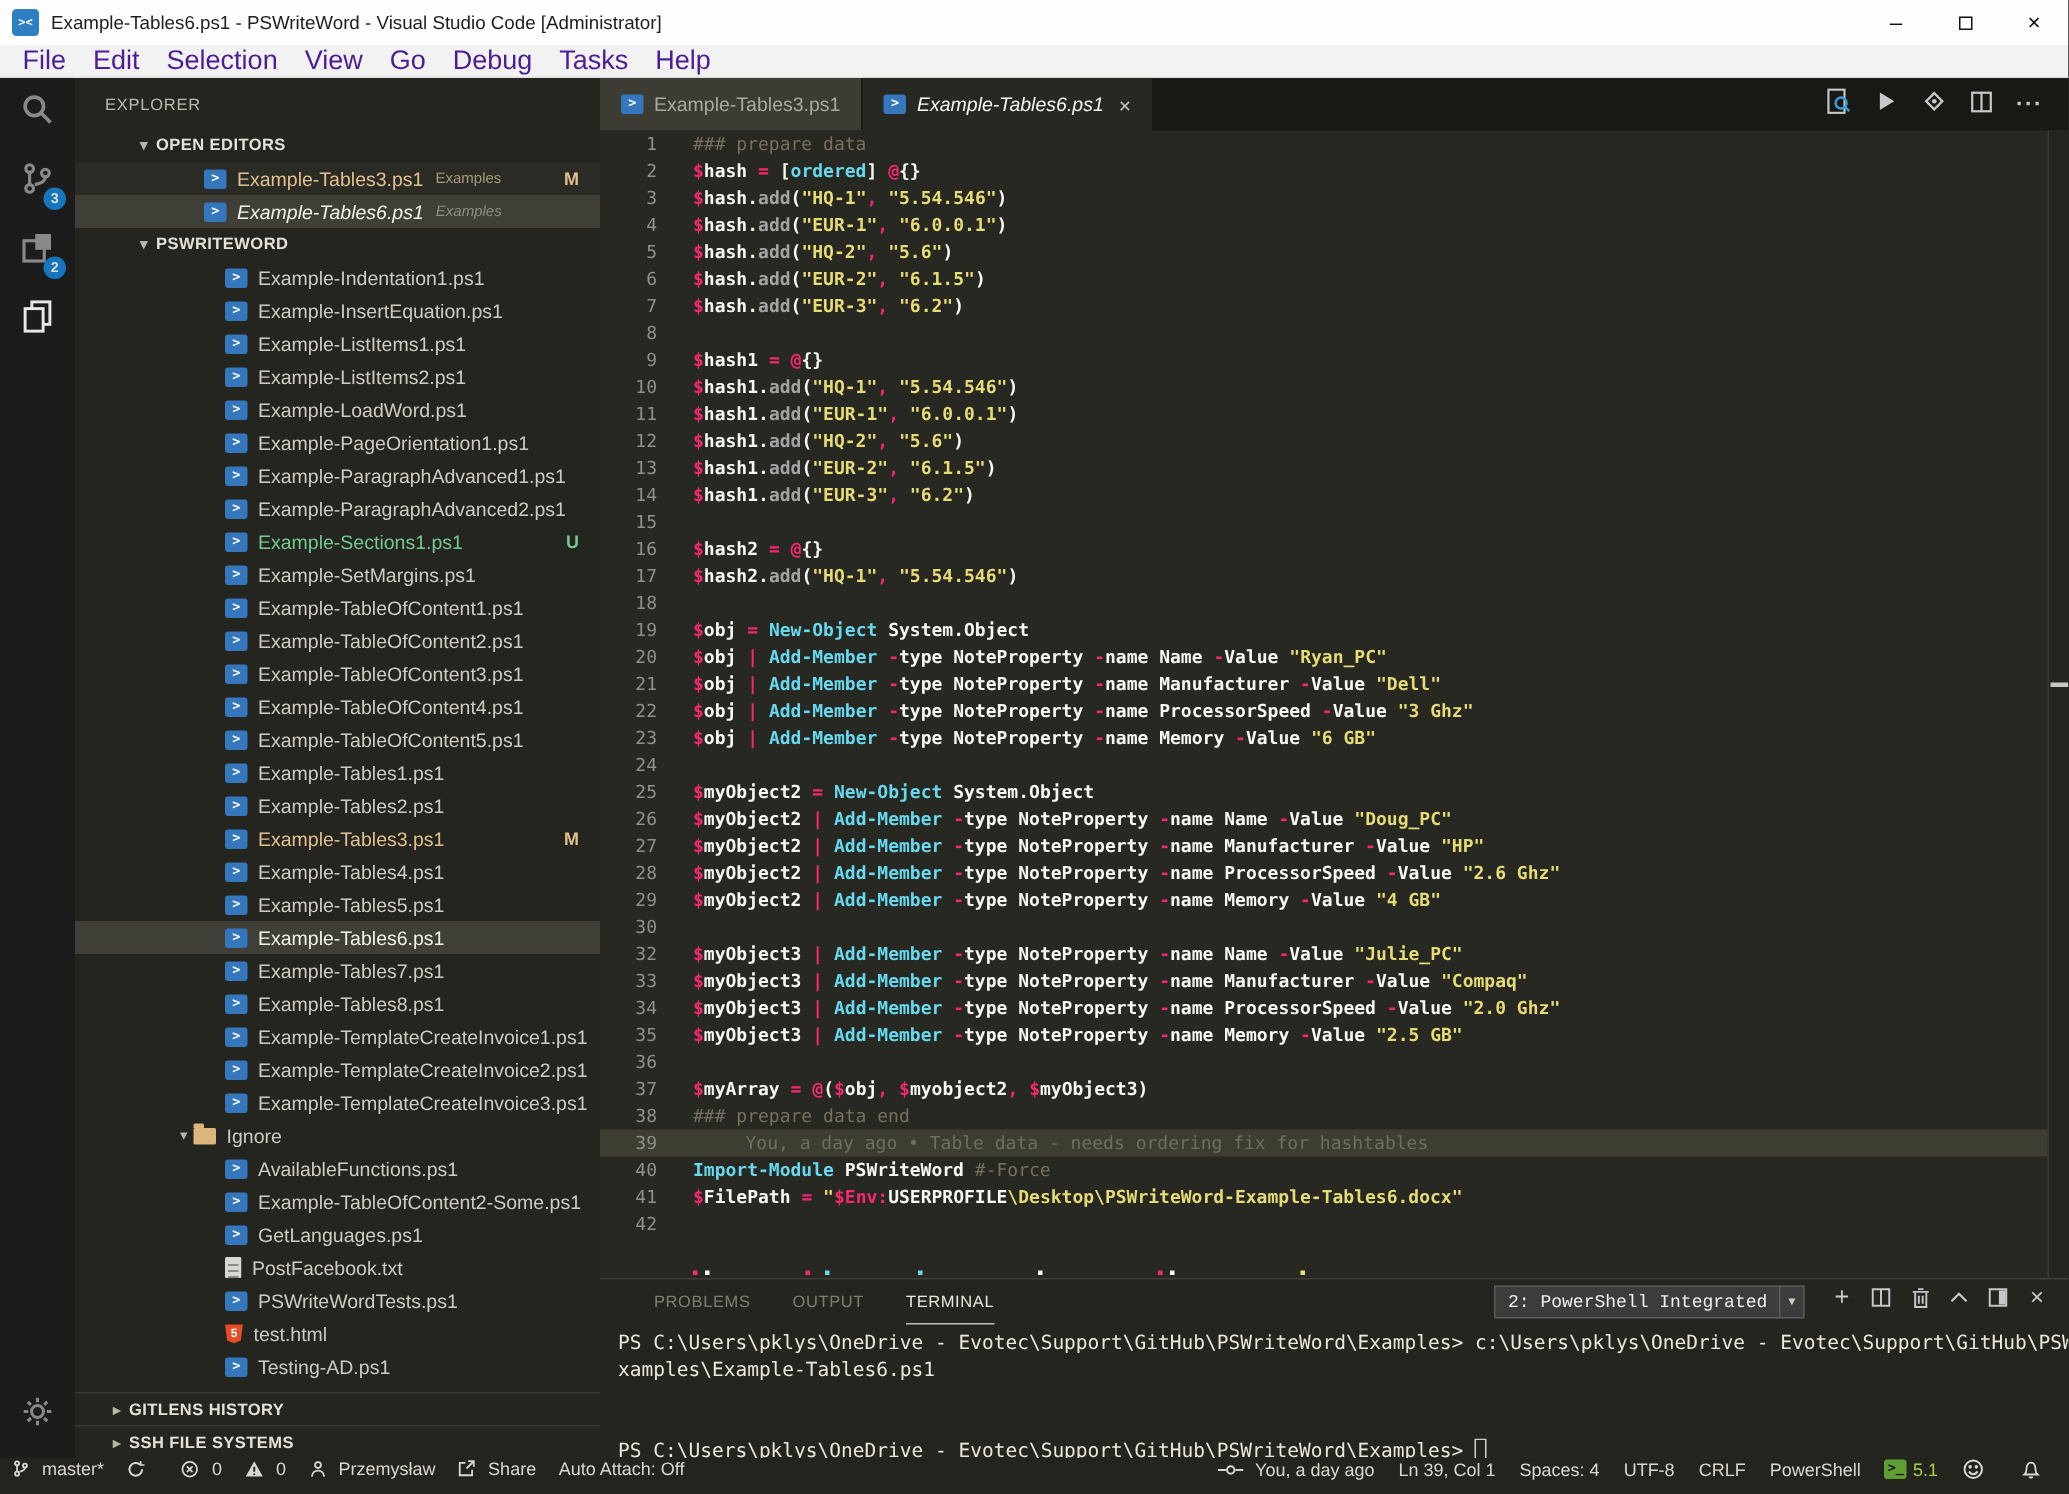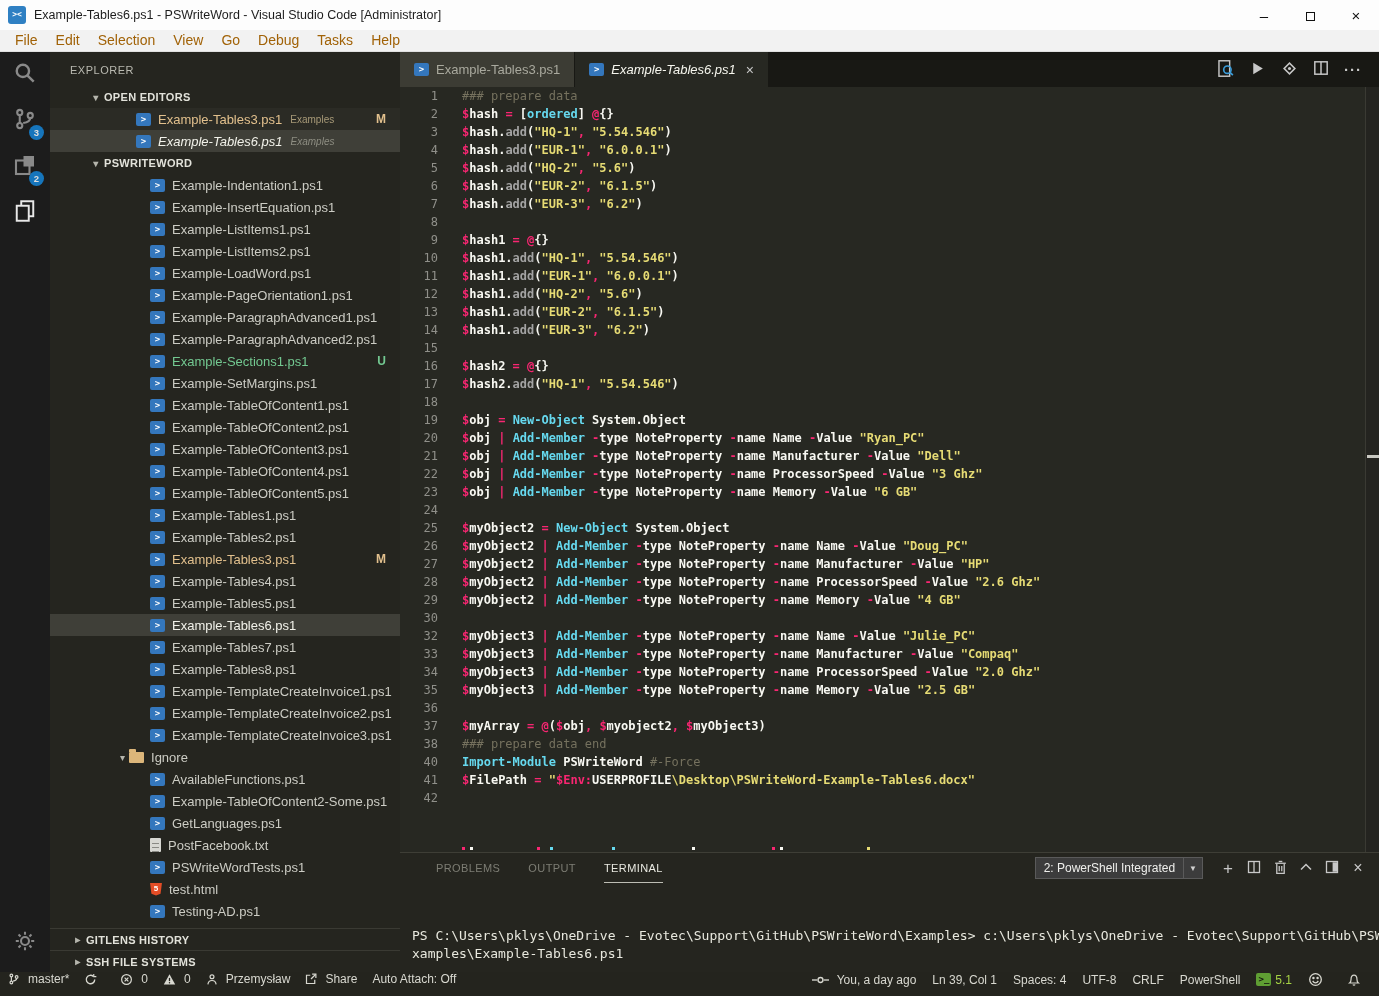"File" .menu-item { color: #a16207 -> #4c1d95; font-size: 14px -> 18px }
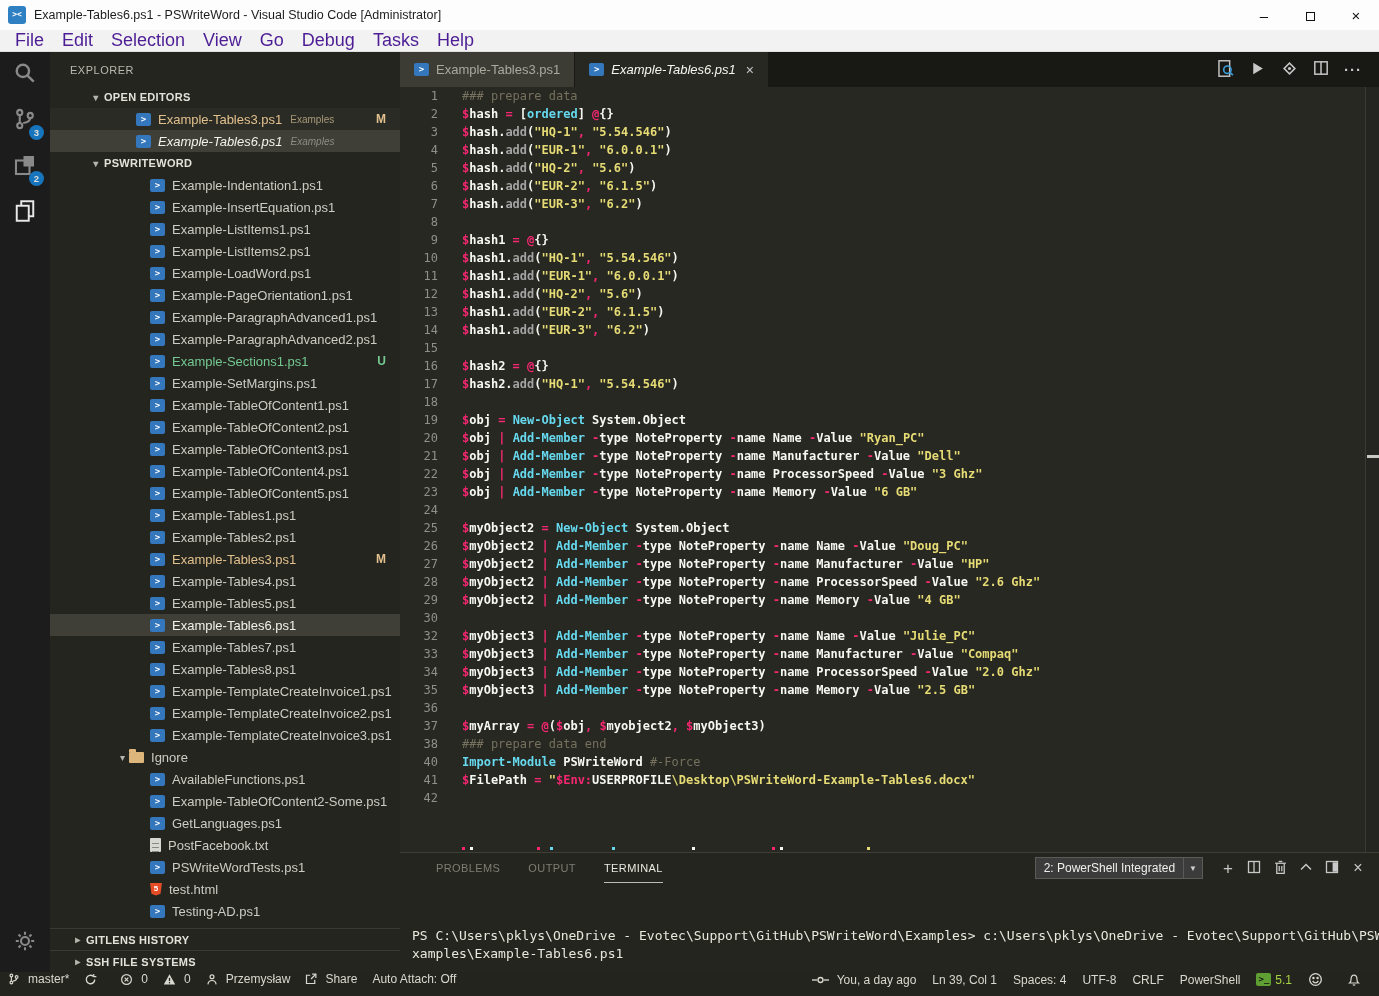"39" div.code-line { html: none -> <div><span>39</span><span><span>You, a day ago • Table data - needs ordering fix for hashtables</span></span></div> }
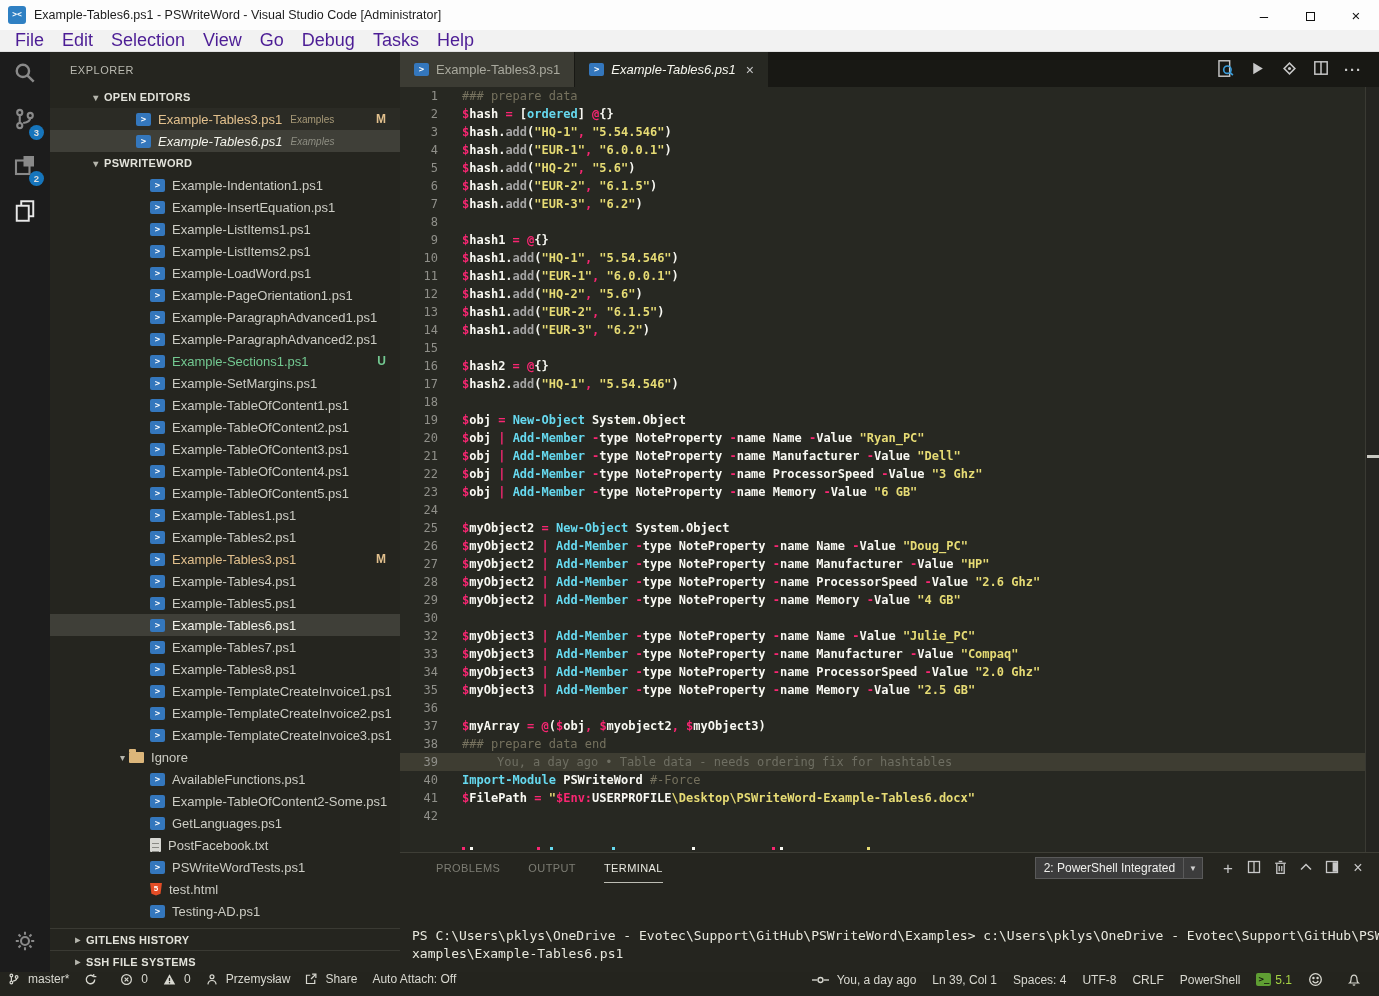"PROBLEMS" .panel { gap: 40px -> none }
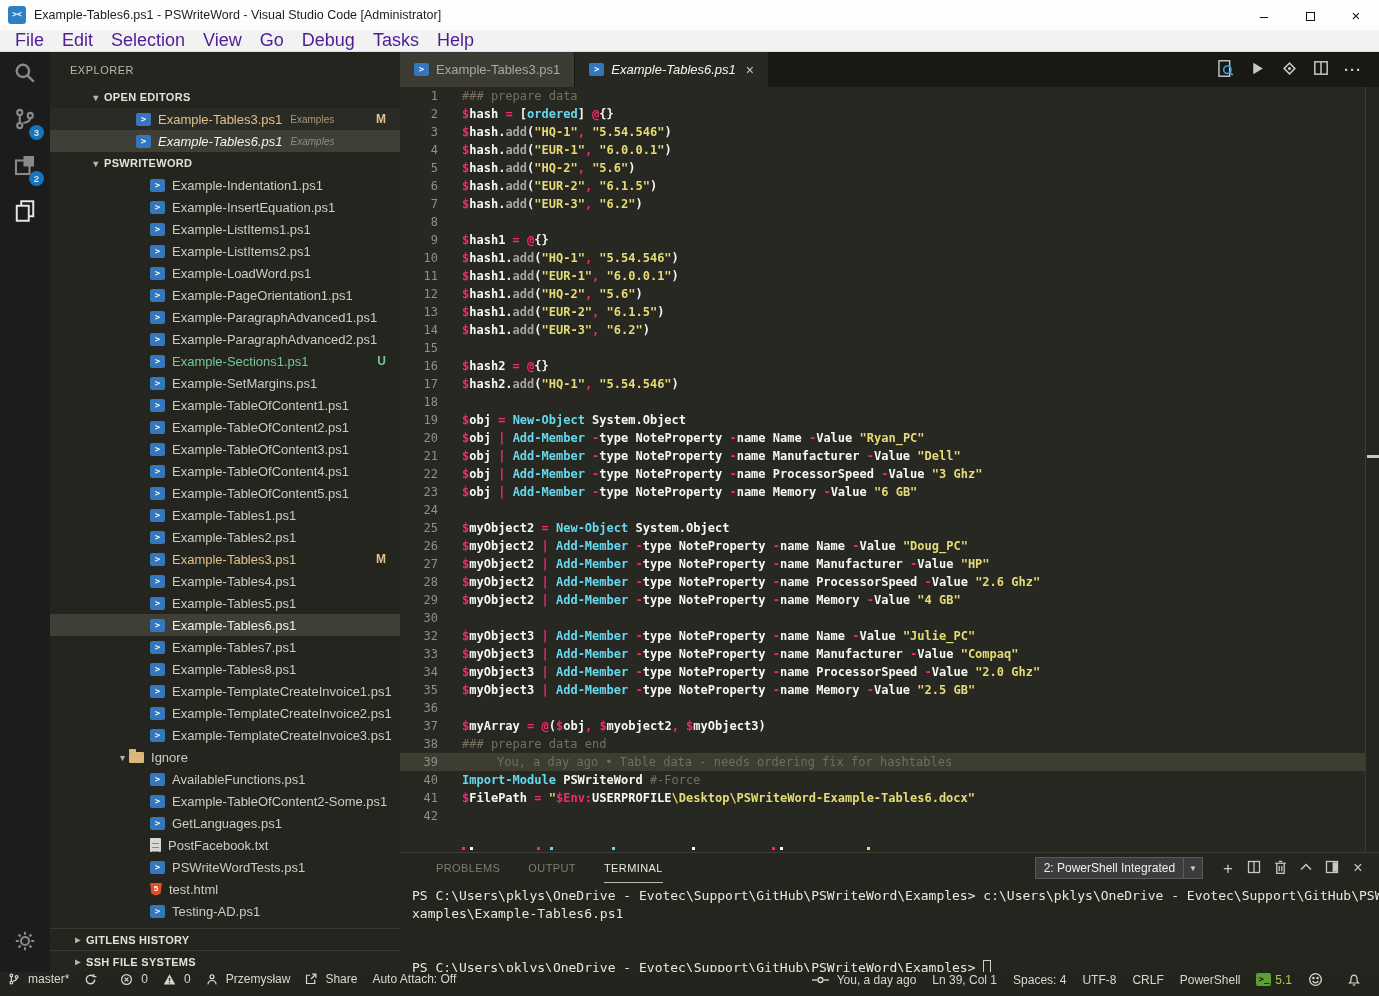"2: PowerShell Integrated" .panel-right { align-items: flex-end -> flex-start; font-family: none -> Liberation Mono, monospace }
